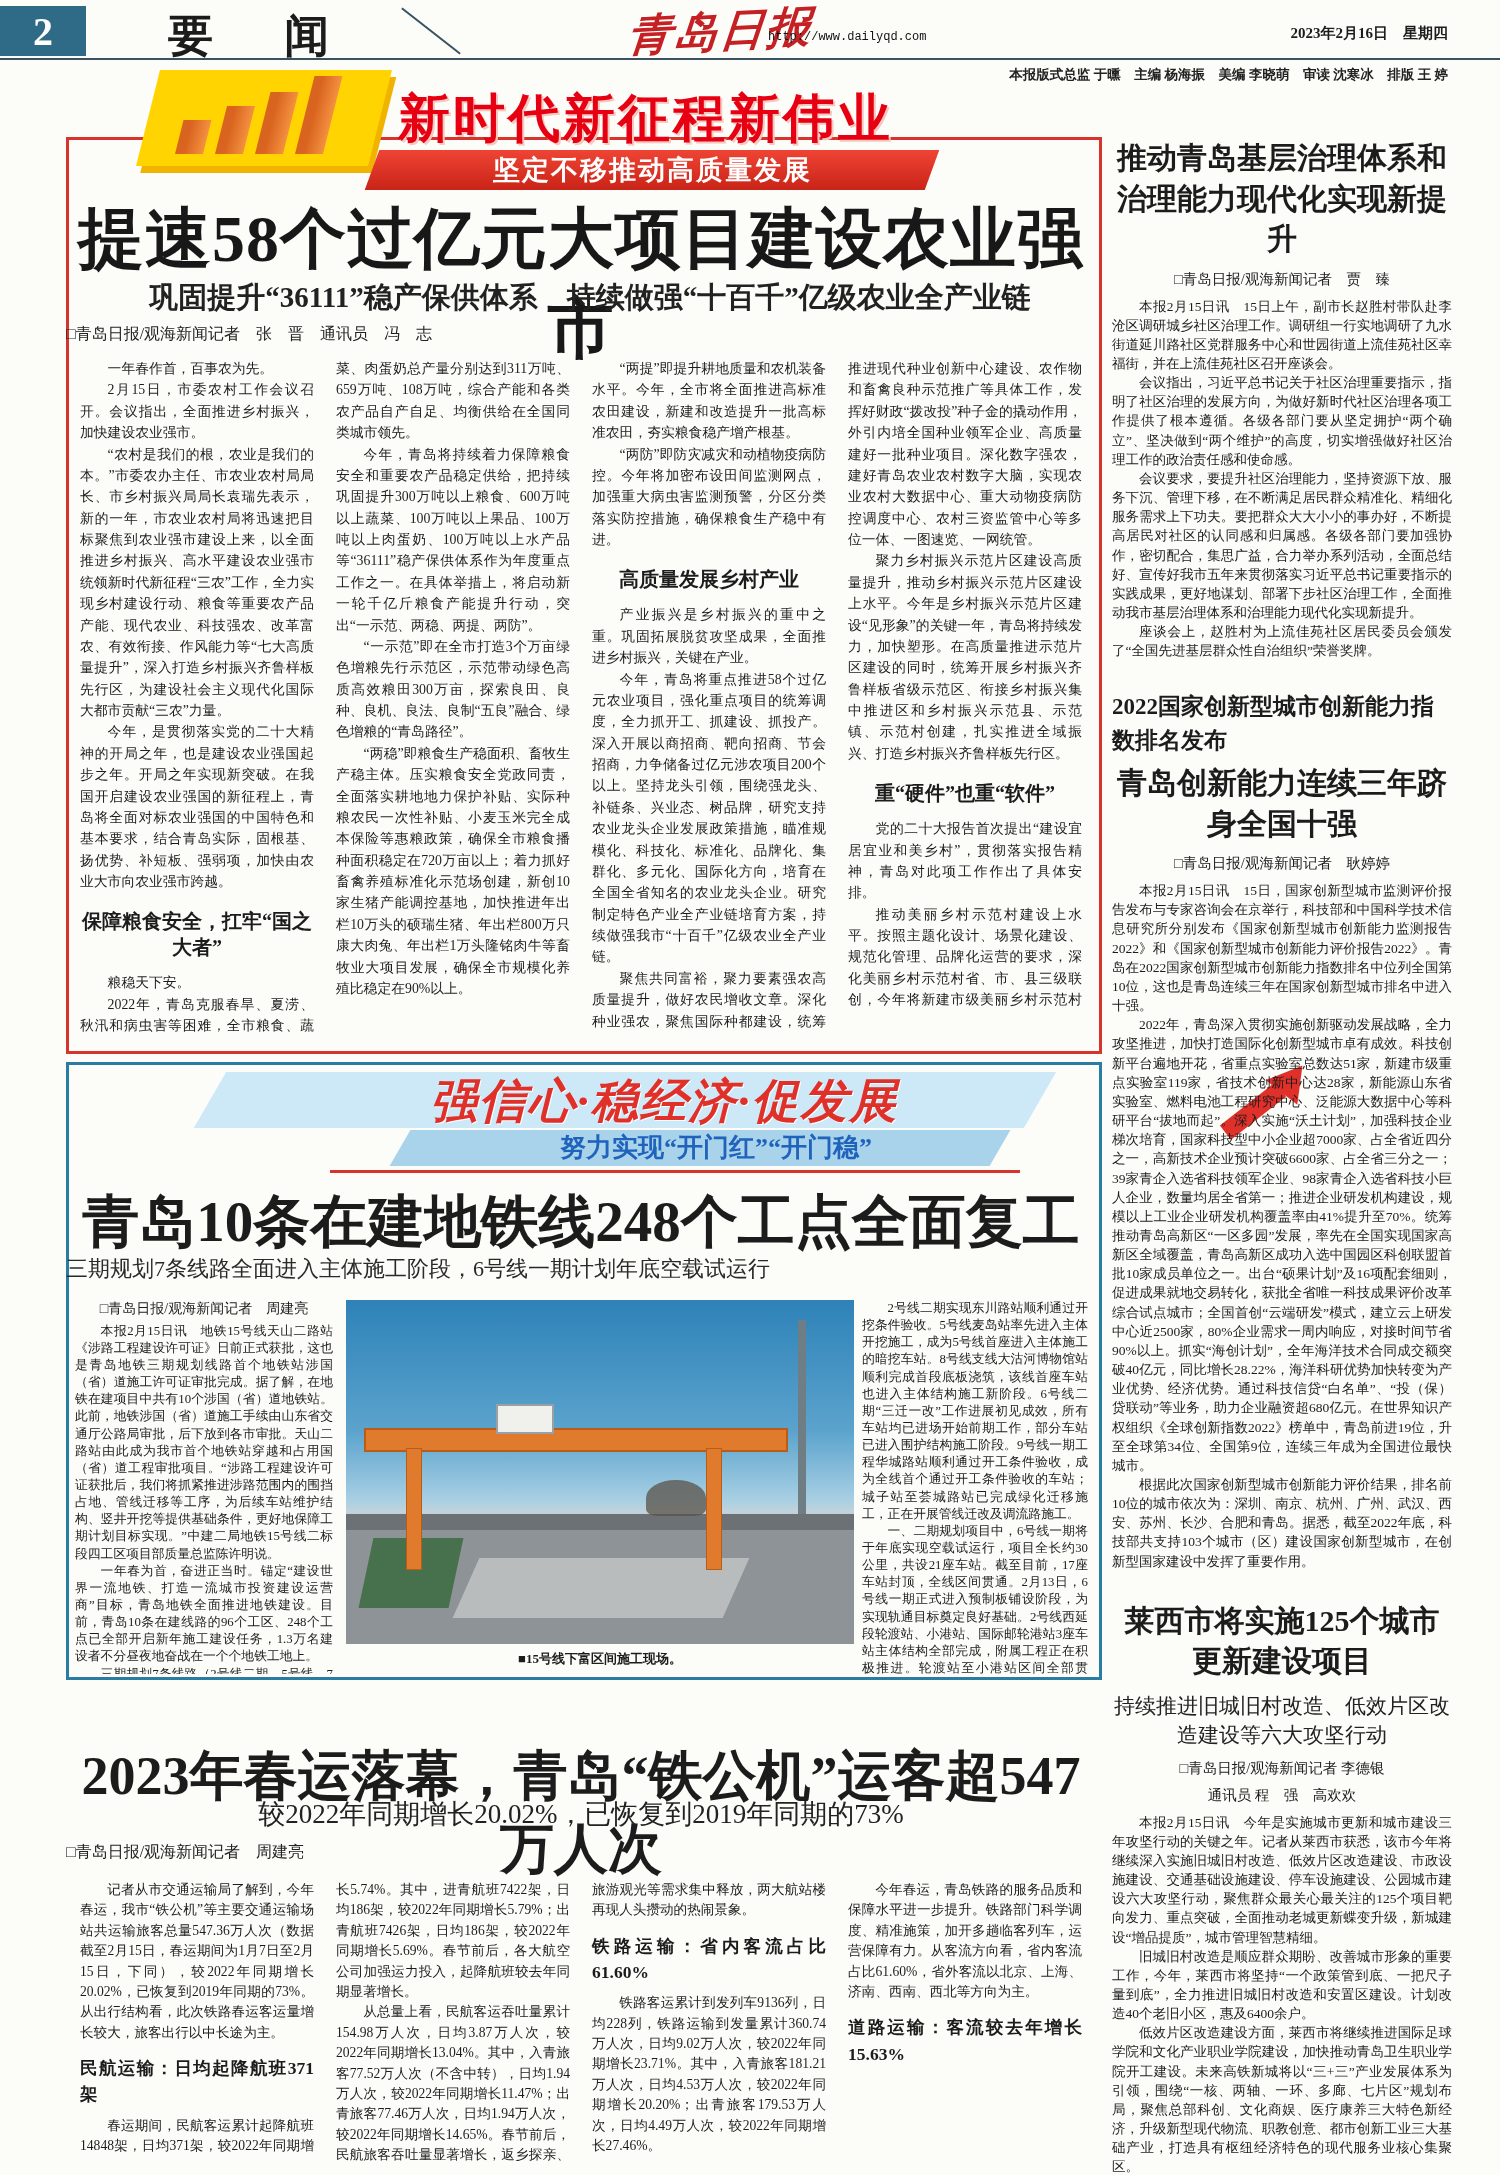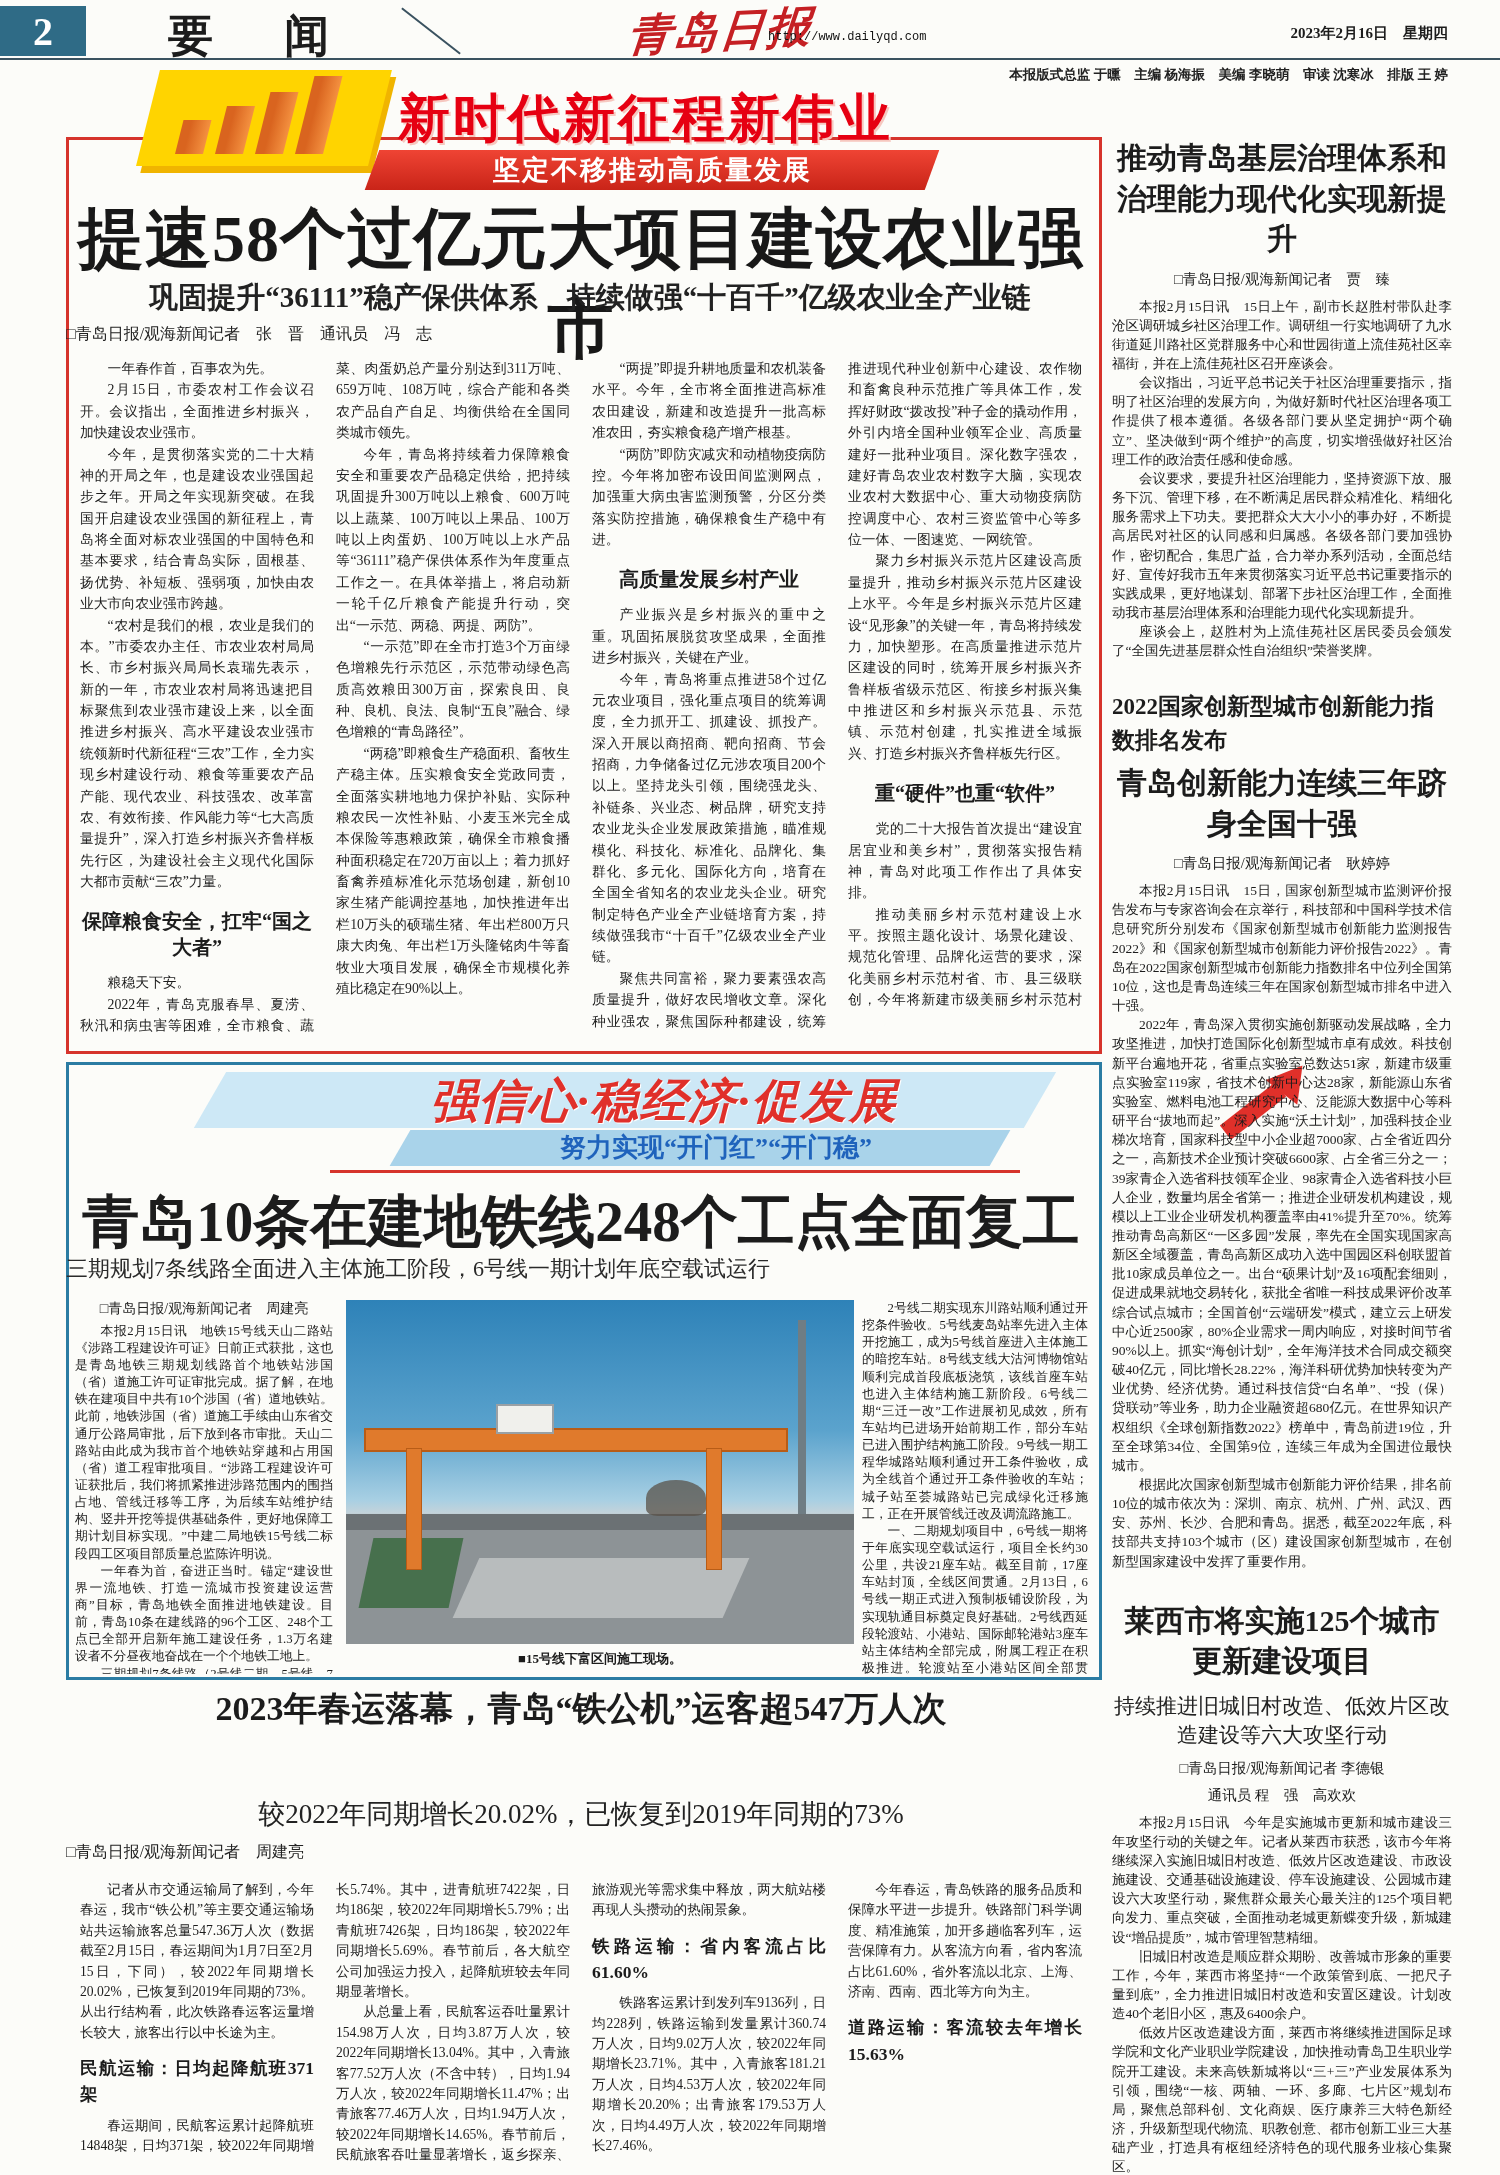"今年，是贯彻落实党的二十大精神的开局之年，也是建设农业强国起步之年。开局之年实现" p.para { order: before "“农村是我们的根，农业是我们的本。”市委农办主任、市农业农村局局长、市乡村振兴局" -> after "“农村是我们的根，农业是我们的本。”市委农办主任、市农业农村局局长、市乡村振兴局" }
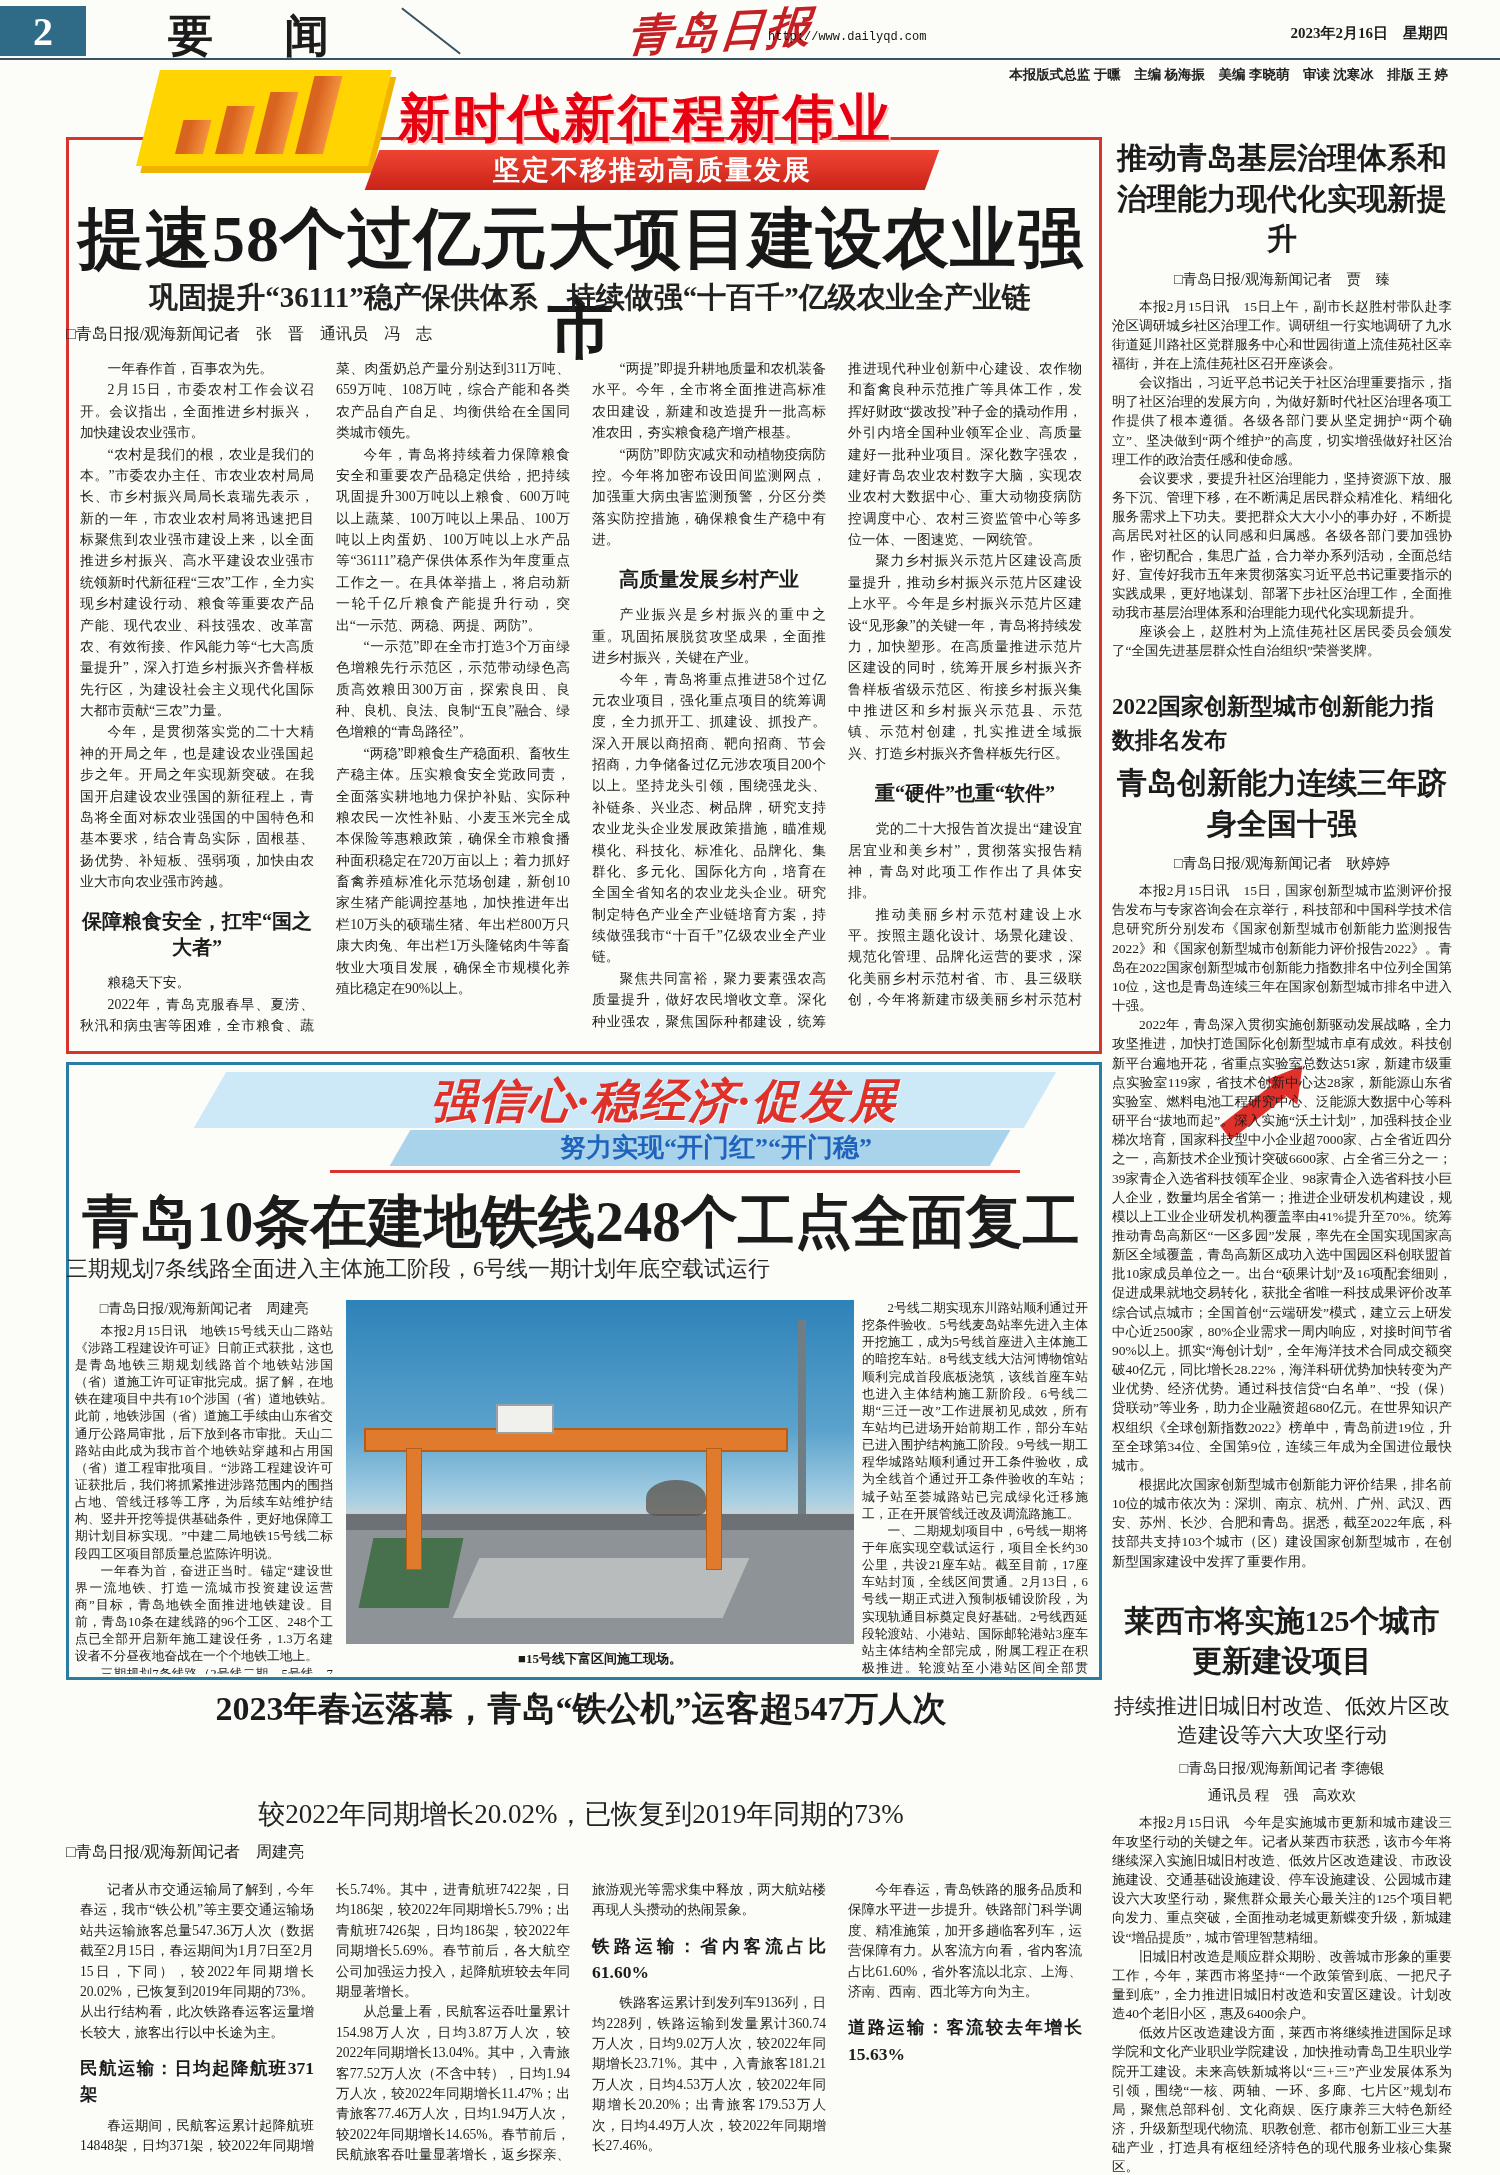"2023年春运落幕，青岛“铁公机”运客超547万人次" .spring-headline { font-size: 34px -> 54px; top: 1686px -> 1740px }
